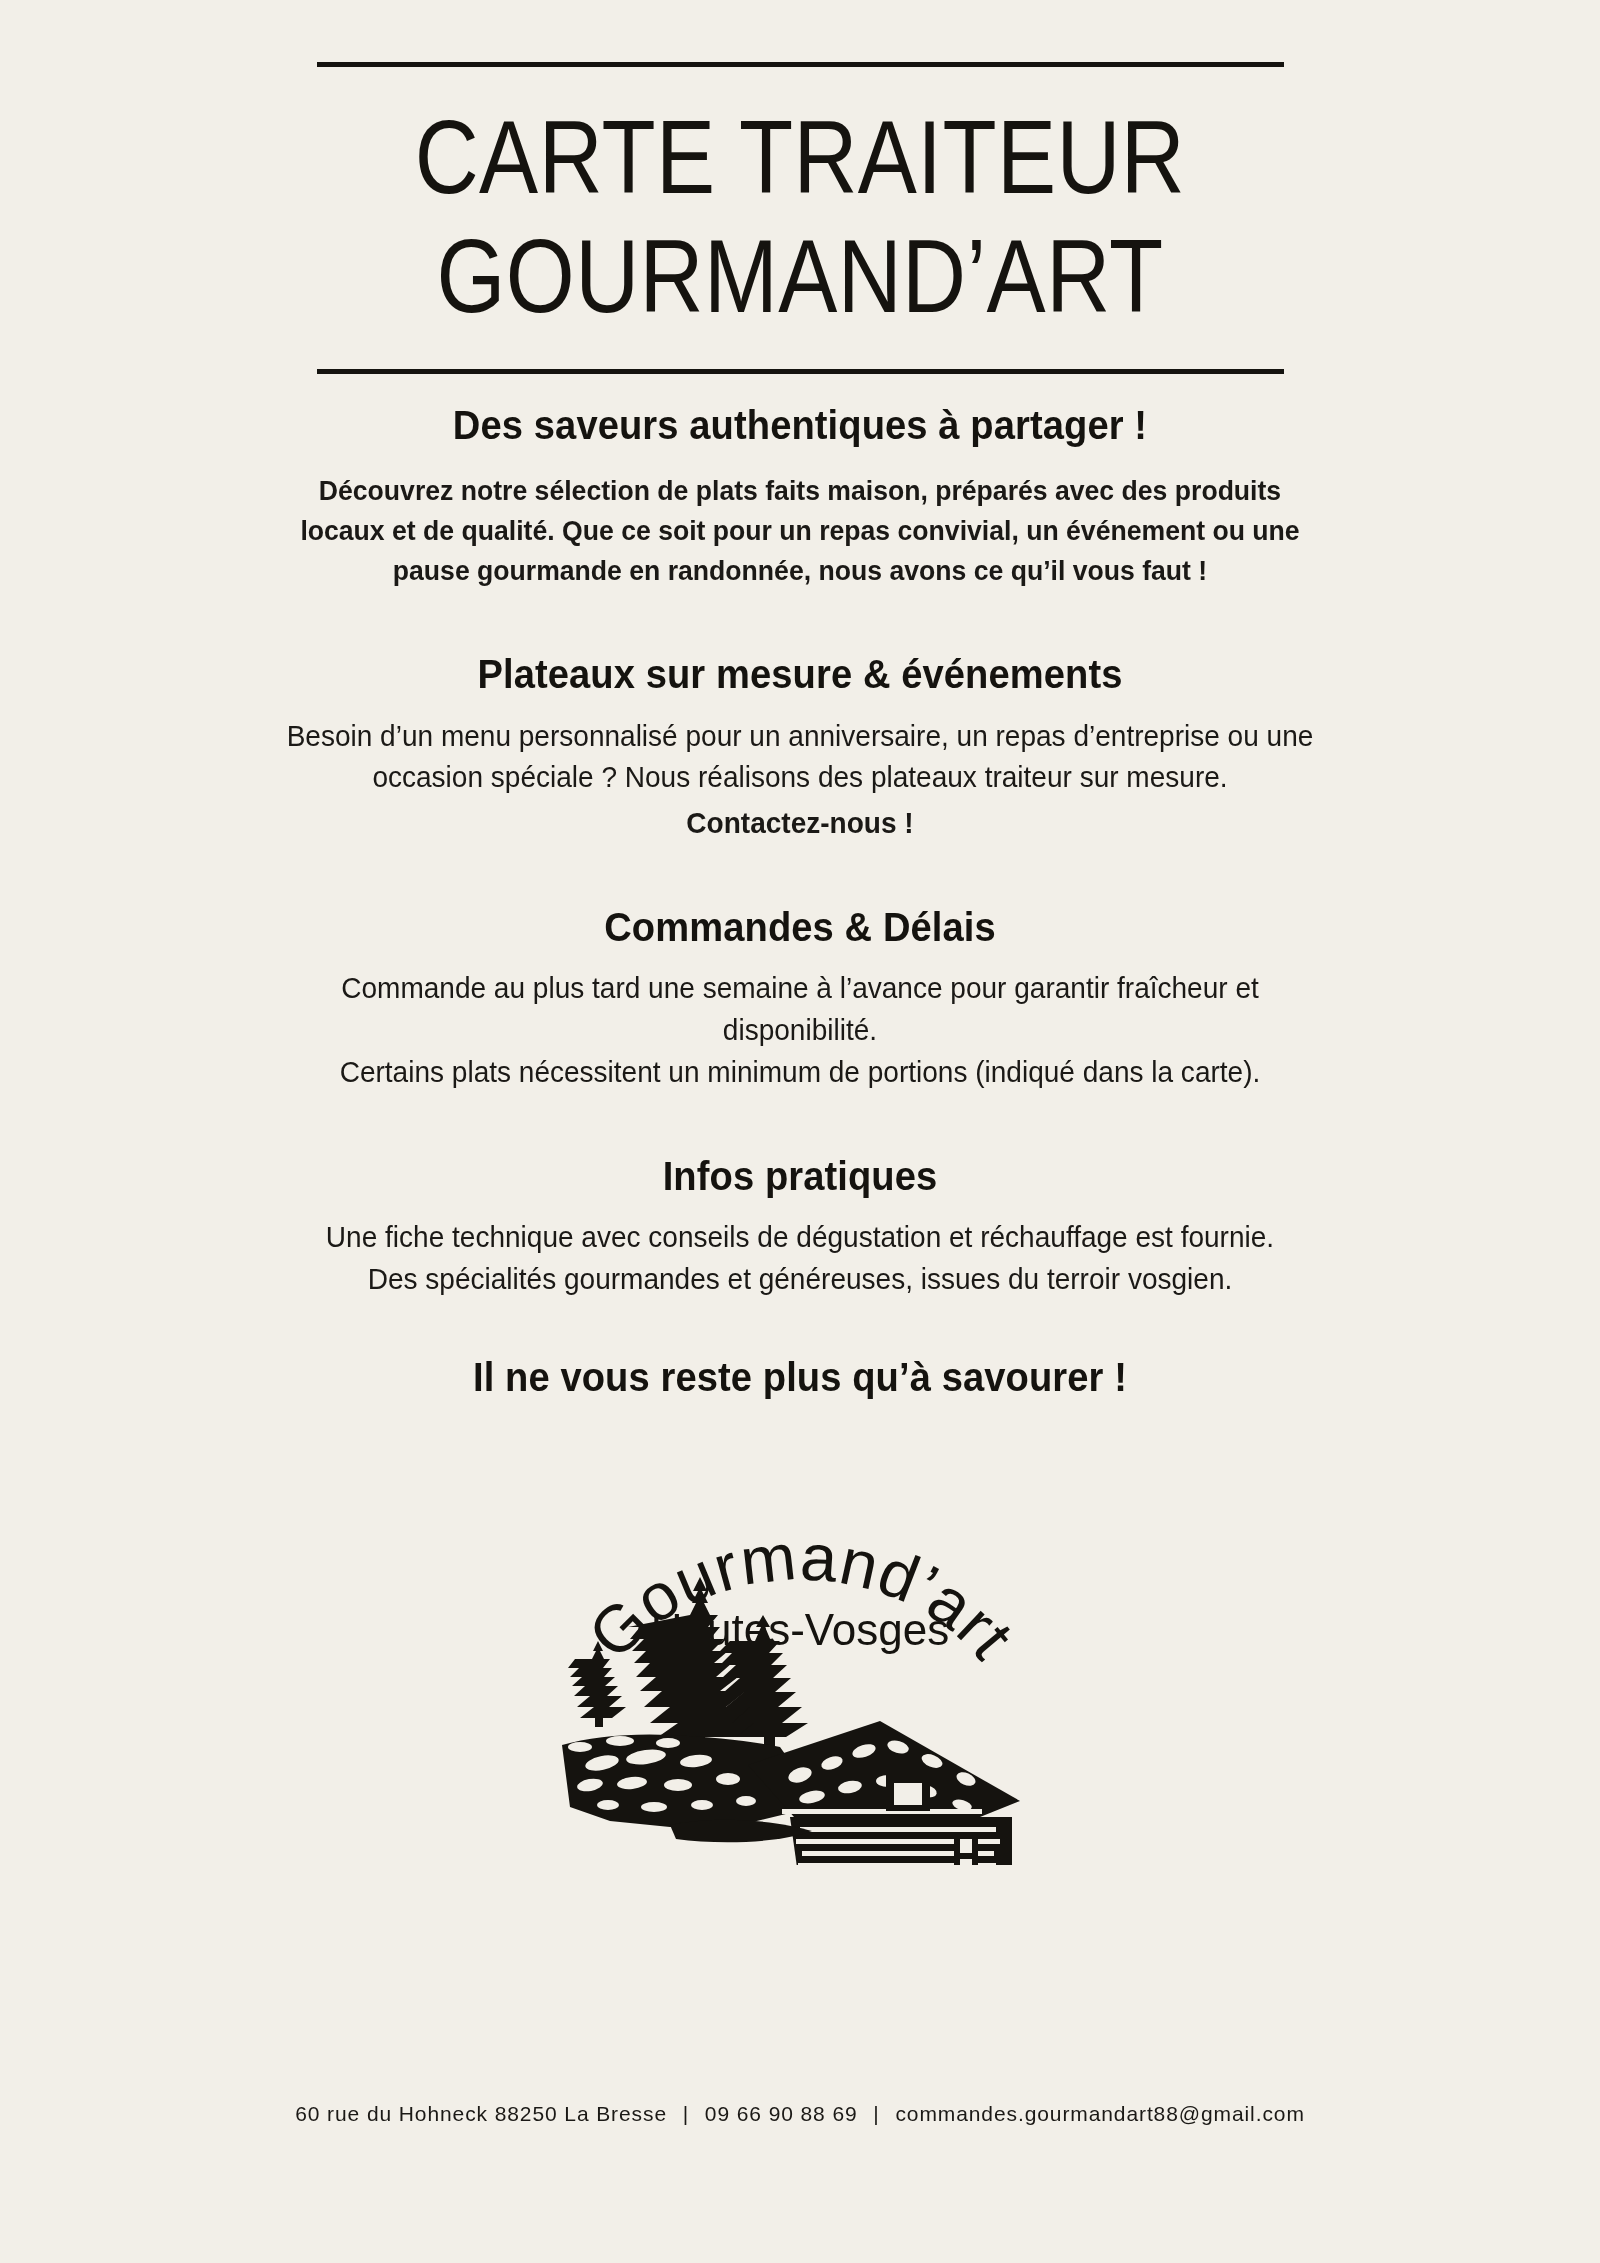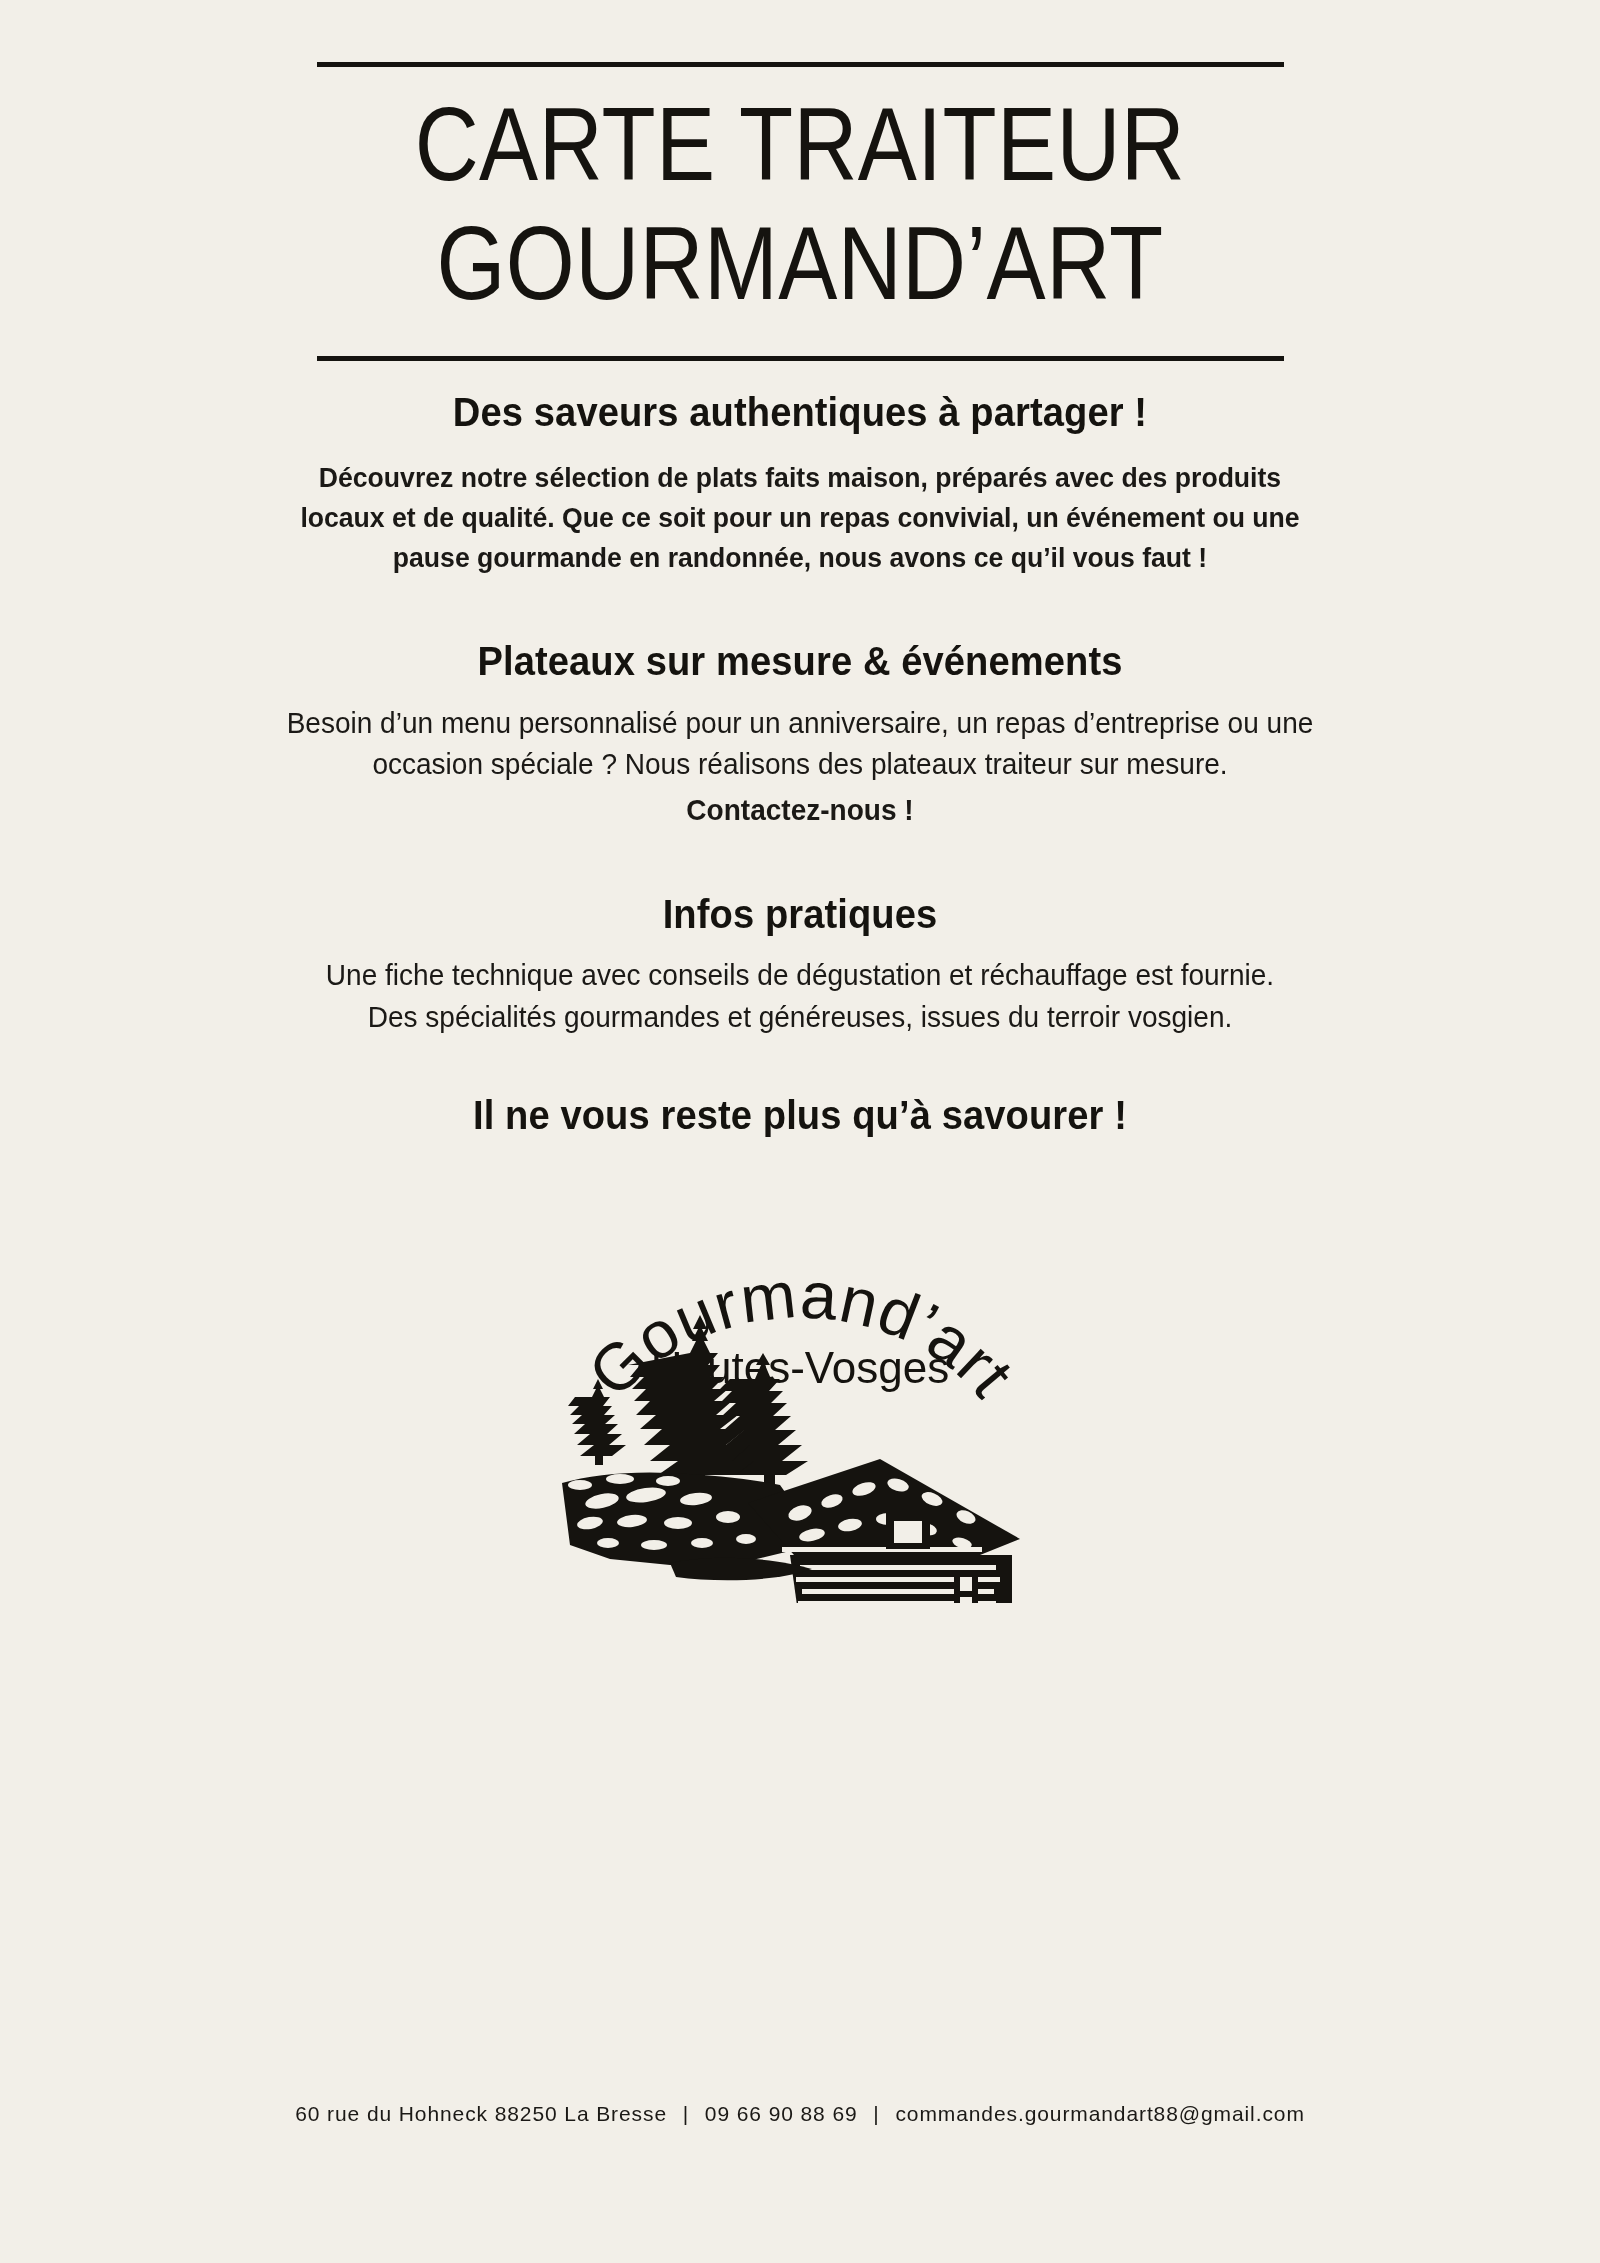"CARTE TRAITEUR" .title-block { padding: 18px 0 10px 0 -> 31px 0 10px 0 }
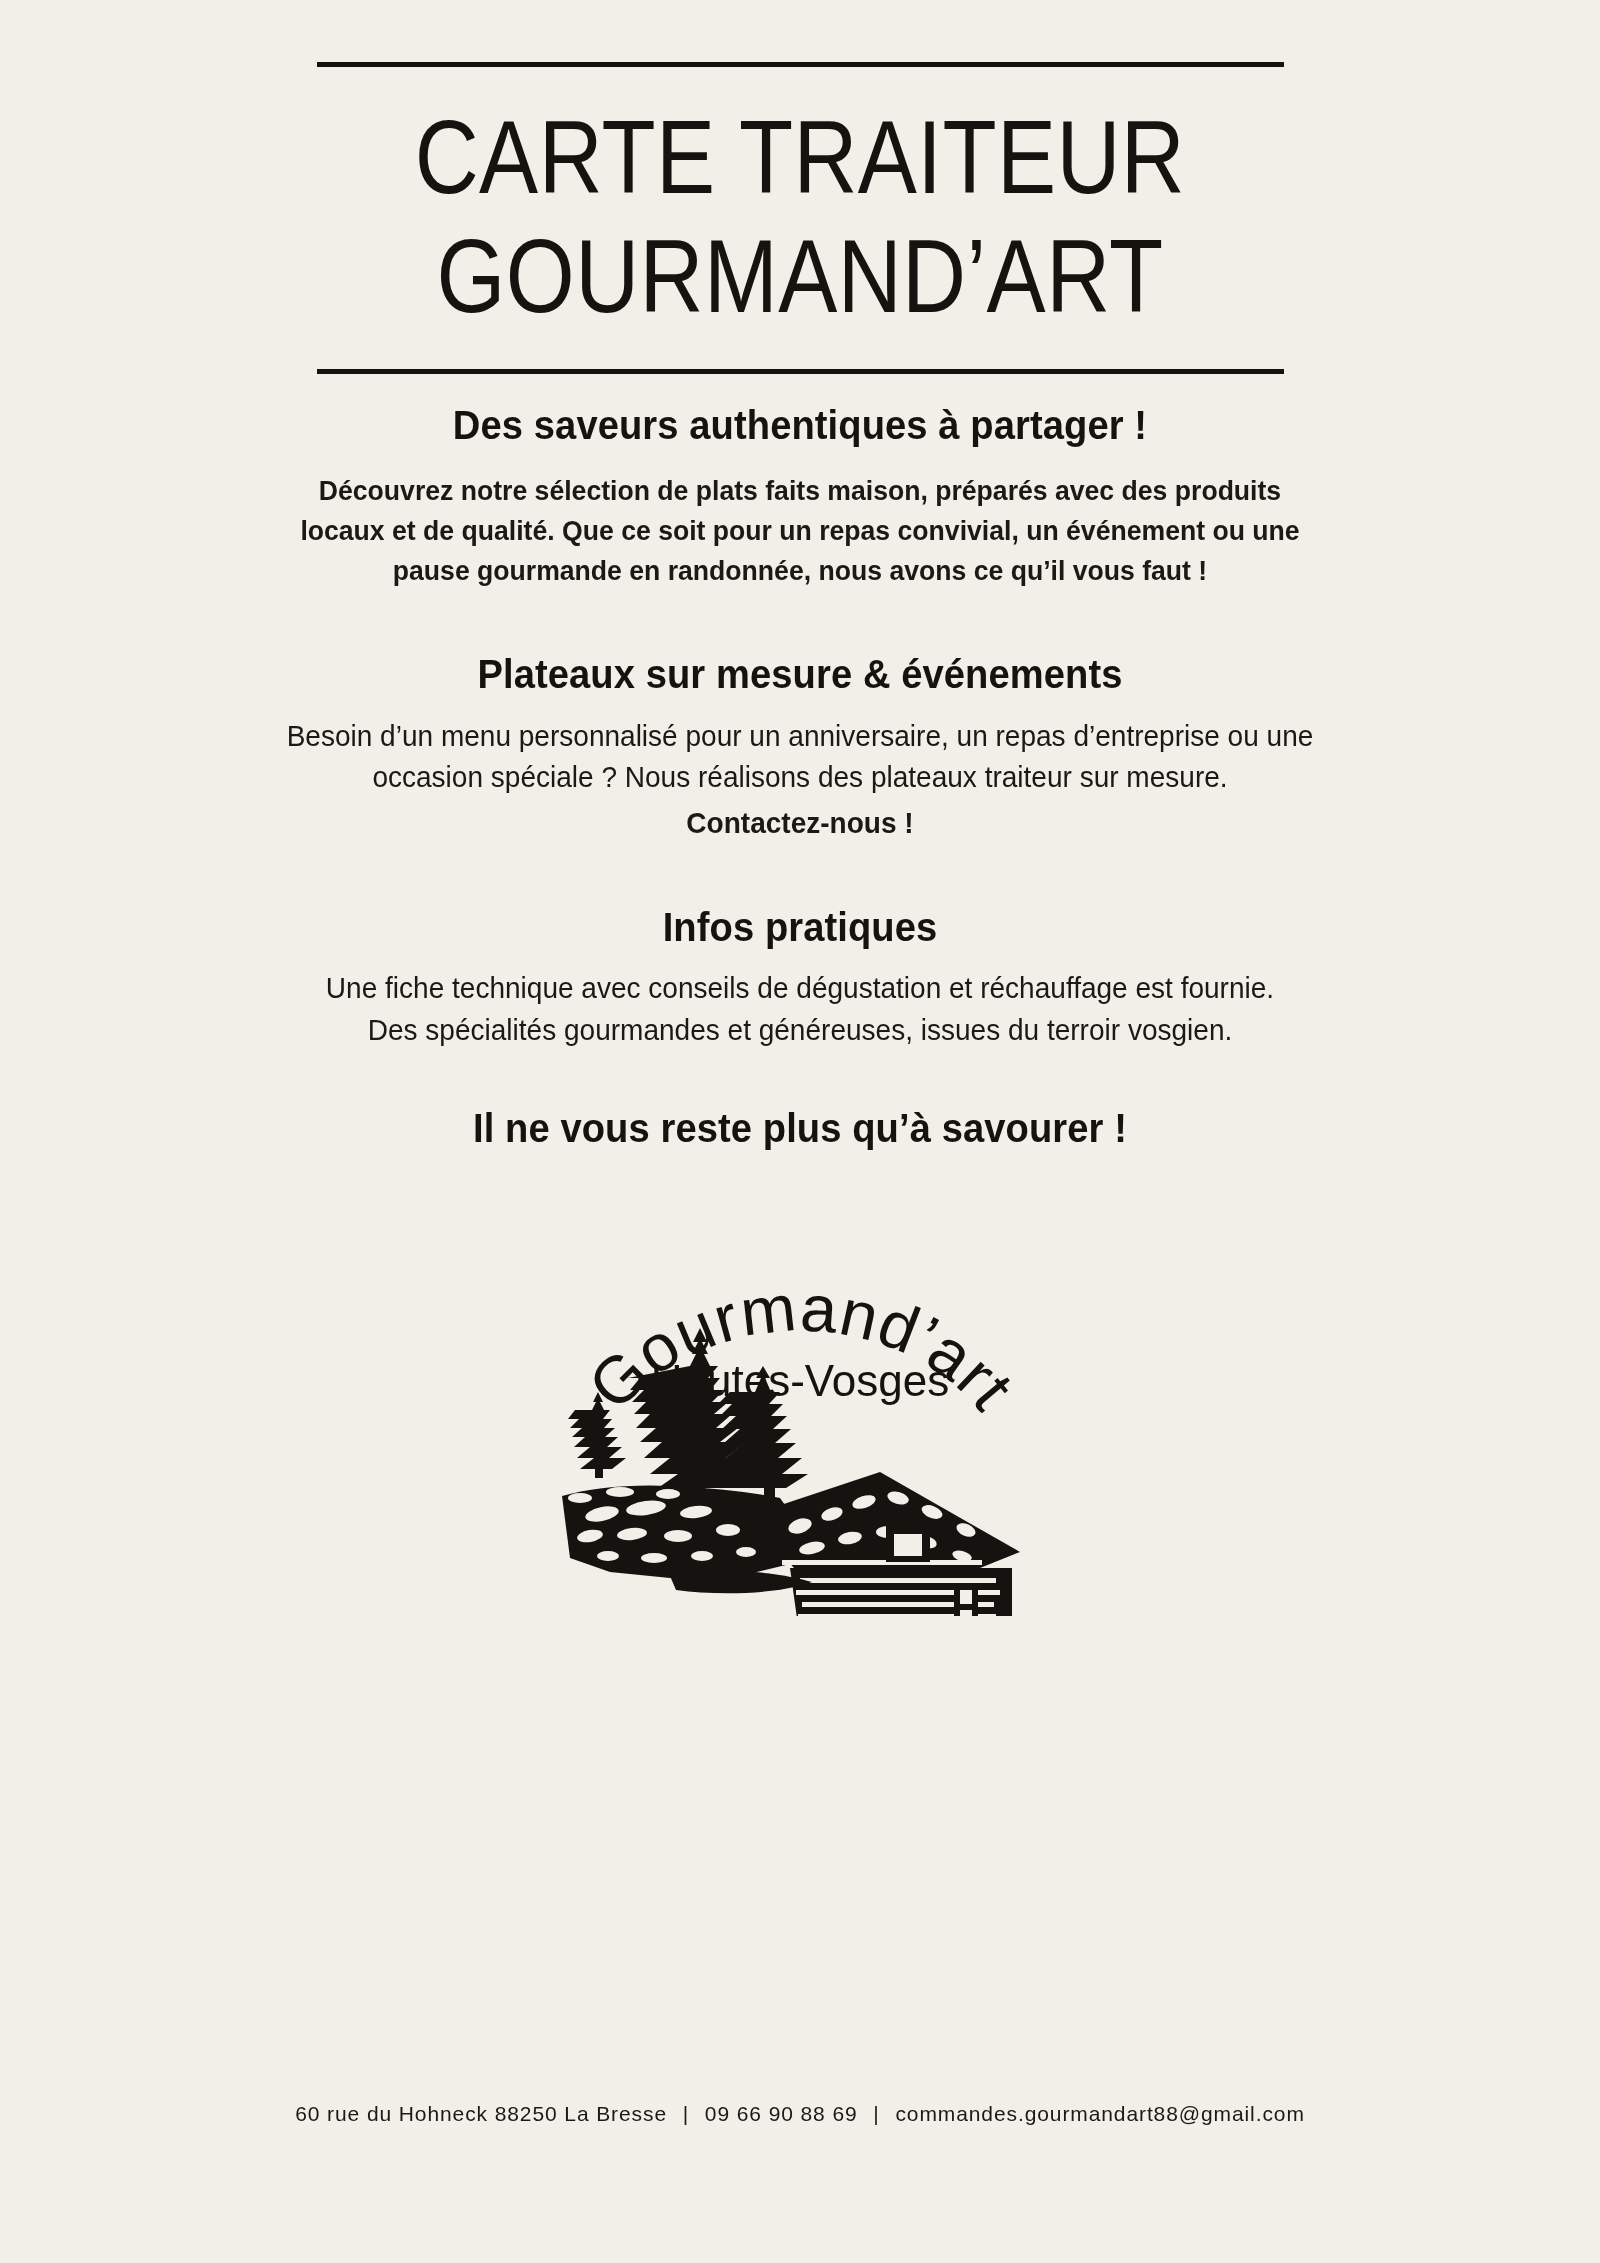"Commandes & Délais" div.section { html: none -> <div> <div>Commandes &amp; Délais</div> <div> <span>Commande au plus tard une semaine à l’avance pour garantir fraîcheur et</span> <span>disponibilité.</span> <span>Certains plats nécessitent un minimum de portions (indiqué dans la carte).</span> </div> </div> }
